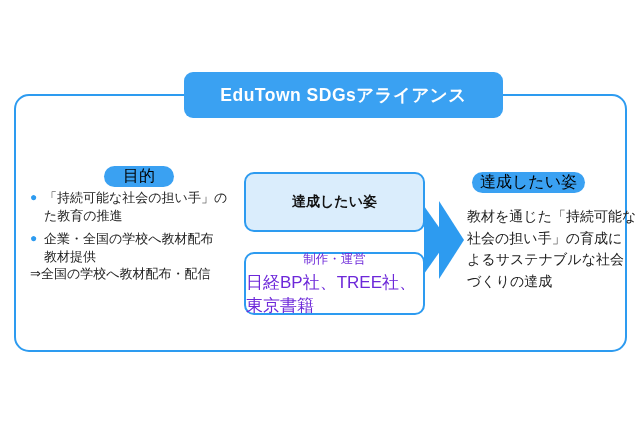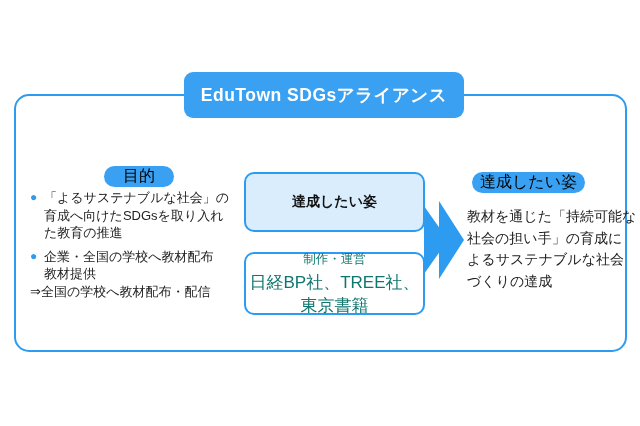"EduTown SDGsアライアンス" .title-banner { width: 280px -> 319px }
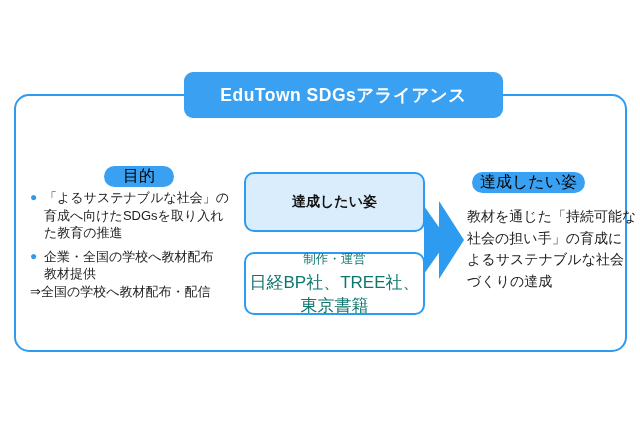"「よるサステナブルな社会」の" div { text: よるサステナブルな社会 -> 持続可能な社会の担い手 }
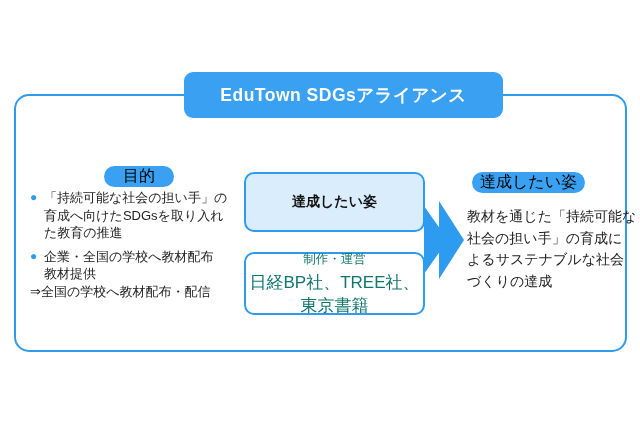"育成へ向けたSDGsを取り入れ" div { html: <div>育成へ向けたSDGsを取り入れ</div> -> none }
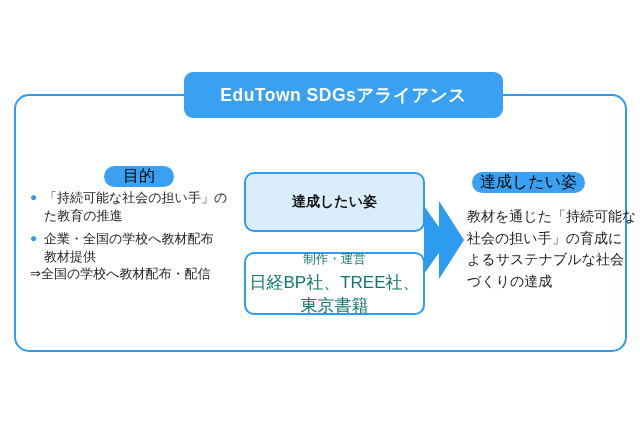"制作・運営" .ops-box { color: #0f766e -> #6d28d9; text-align: center -> none }
